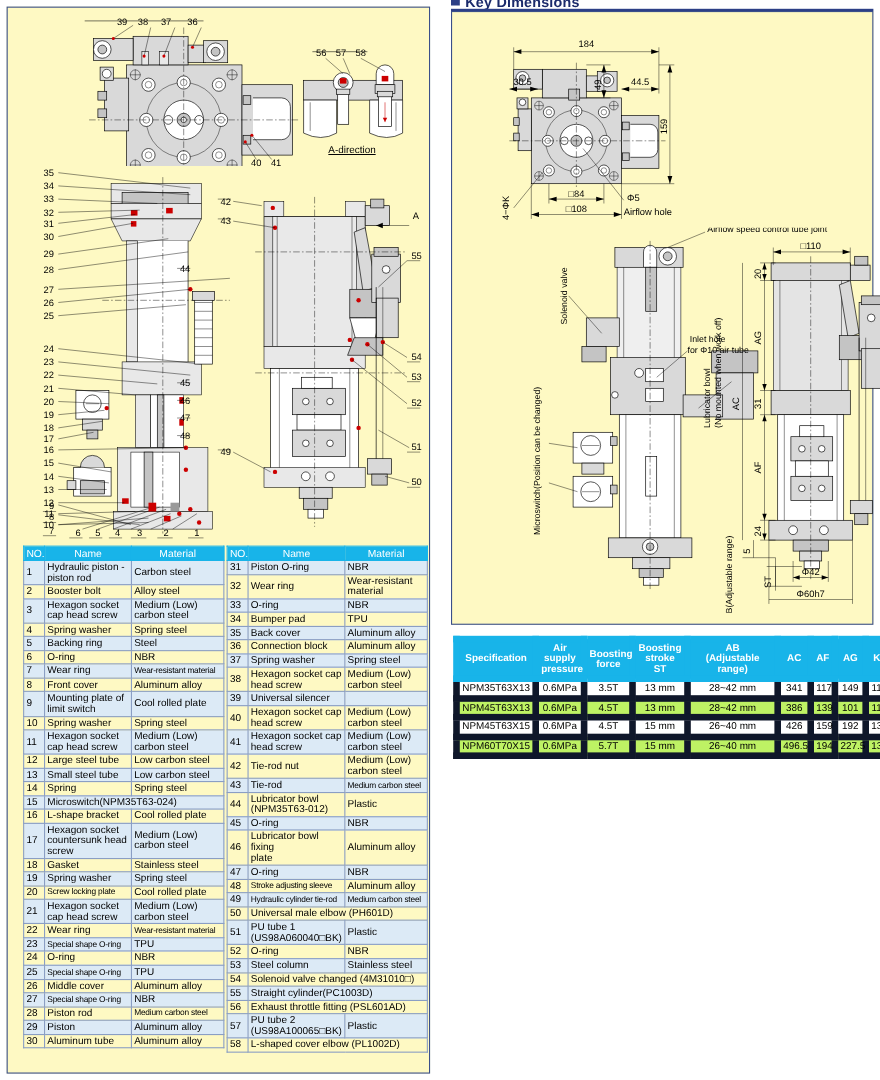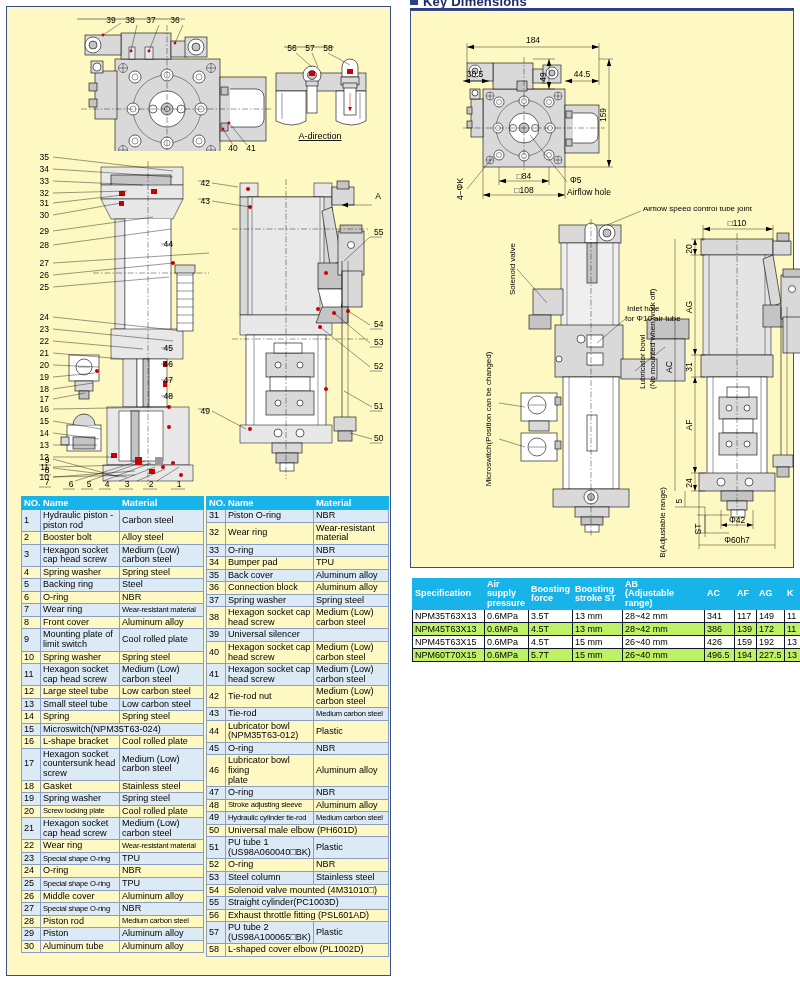"NO." .parts-table thead th { font-weight: bold -> normal; text-align: left -> center }
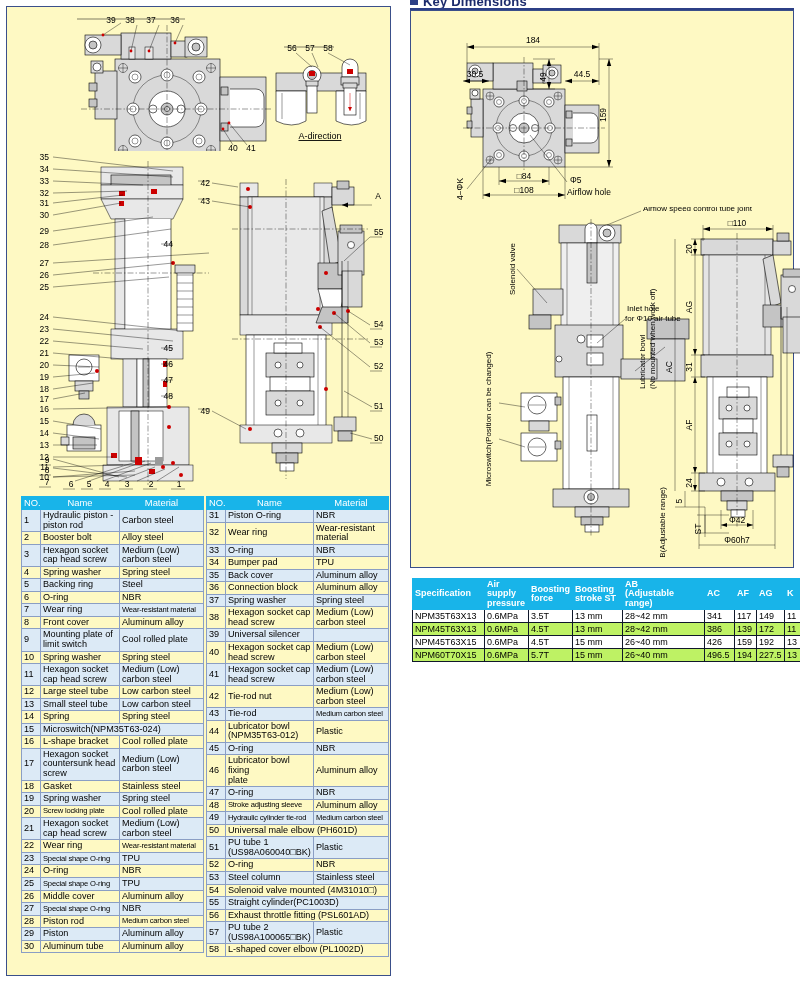"Air supply" .spec-table th, .spec-table td { border: 1px solid #0f172a -> 6px solid #0f172a; text-align: left -> center }
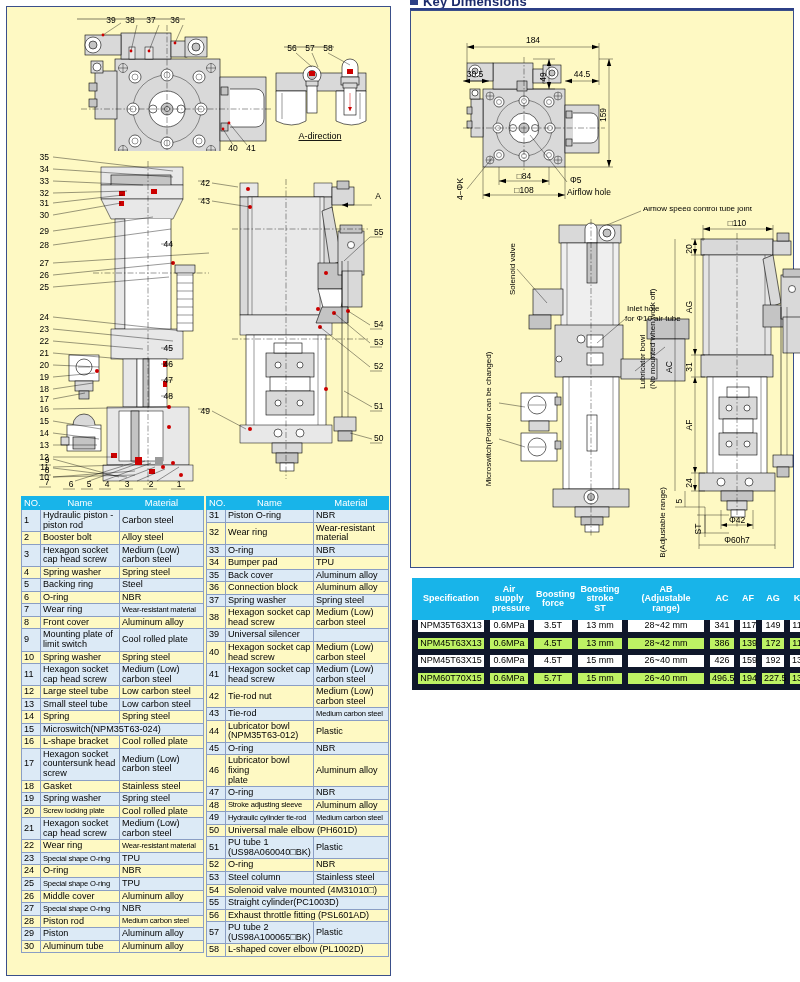"172" td { text: 172 -> 101 }
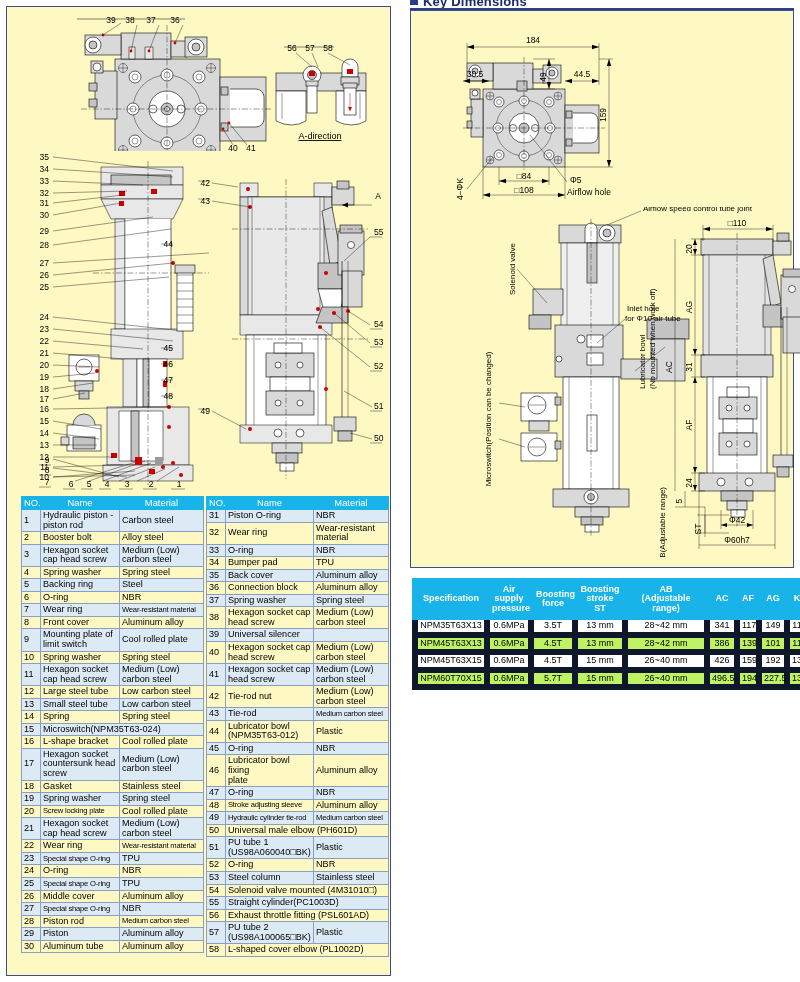"Solenoid valve mounted (4M31010□)" td.nm { text: mounted -> changed }
